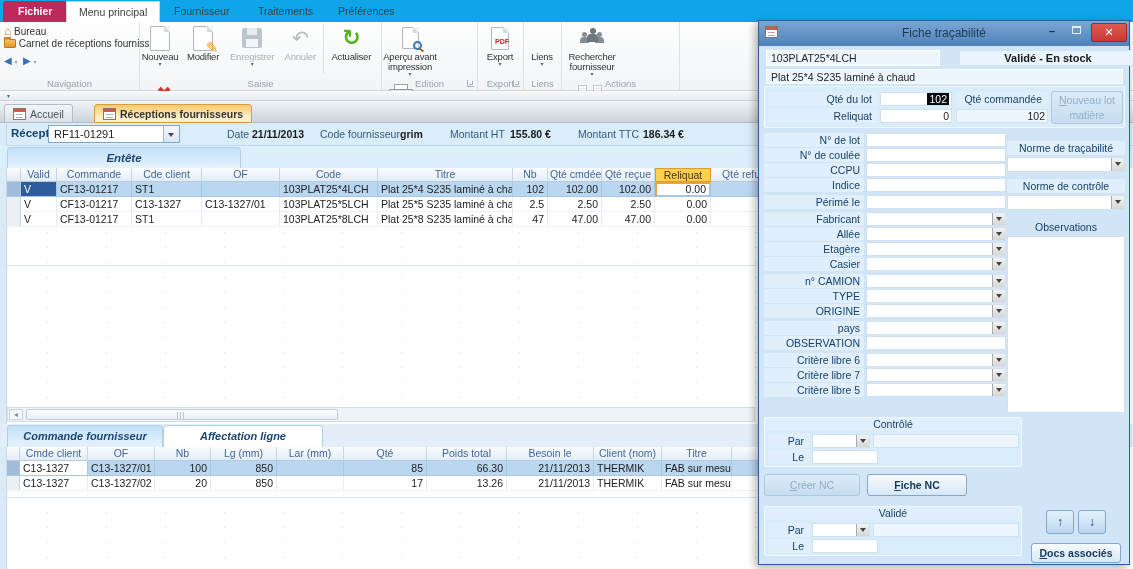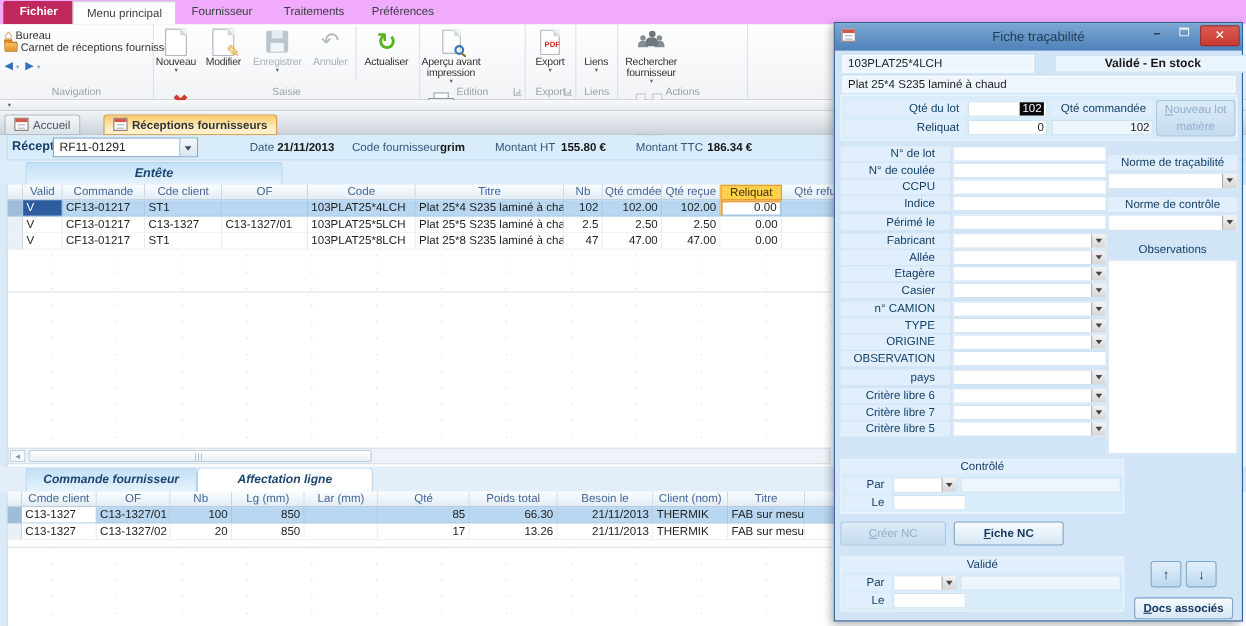"Fichier" #rtabs { background: #f0abfc -> #0ea5e9 }
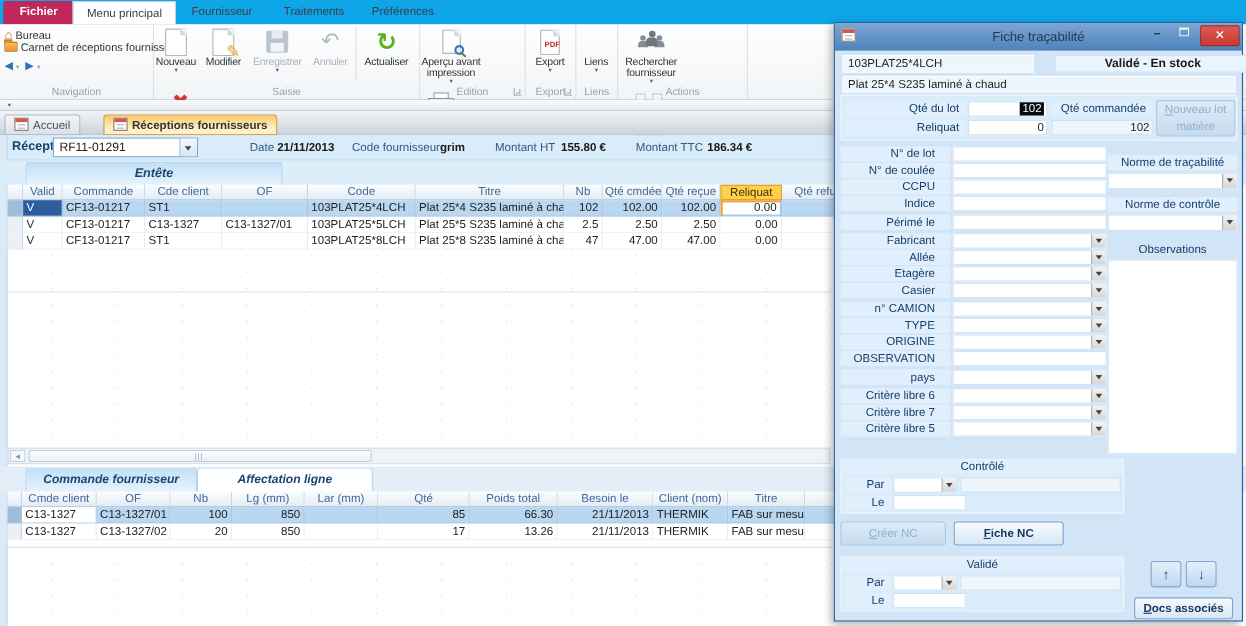"N° de lot" .frow .flabel { padding-right: 14px -> 4px }
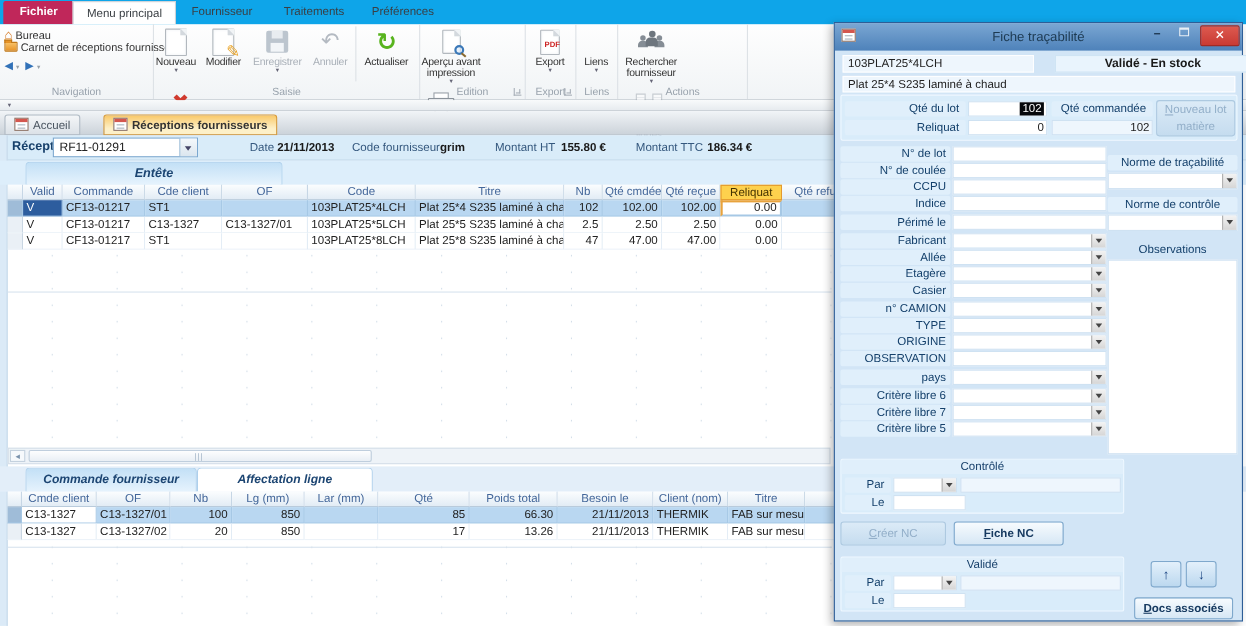"Entête" .stab { margin-left: 16px -> none }
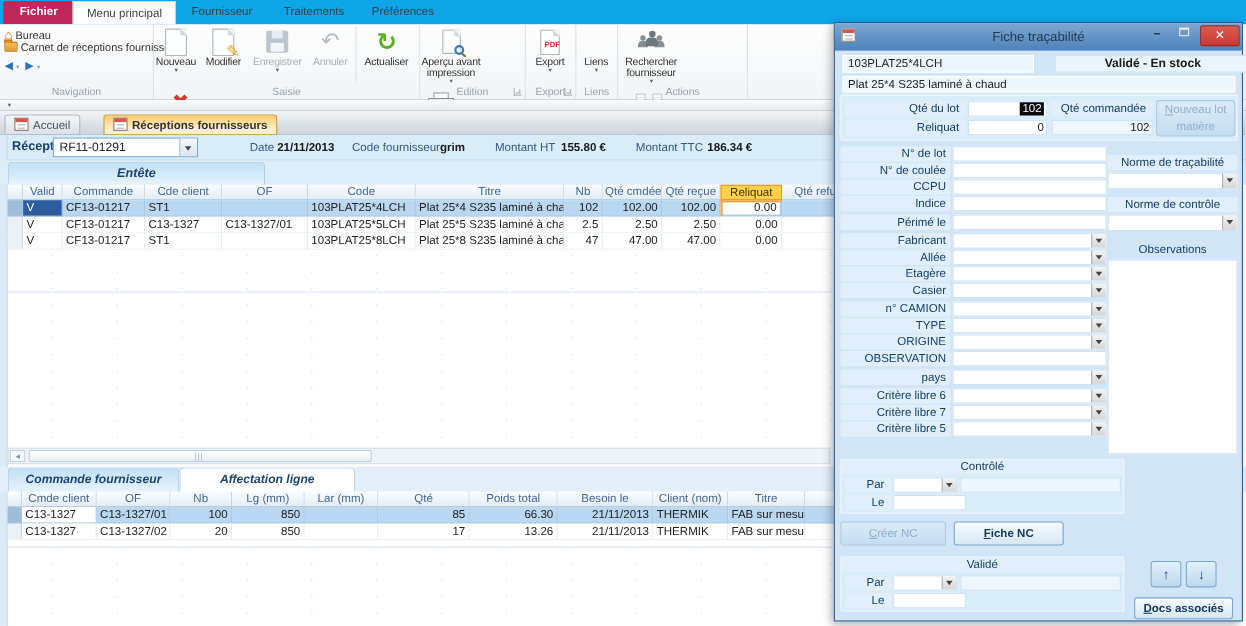"OBSERVATION" div.frow { order: before "pays" -> after "pays" }
